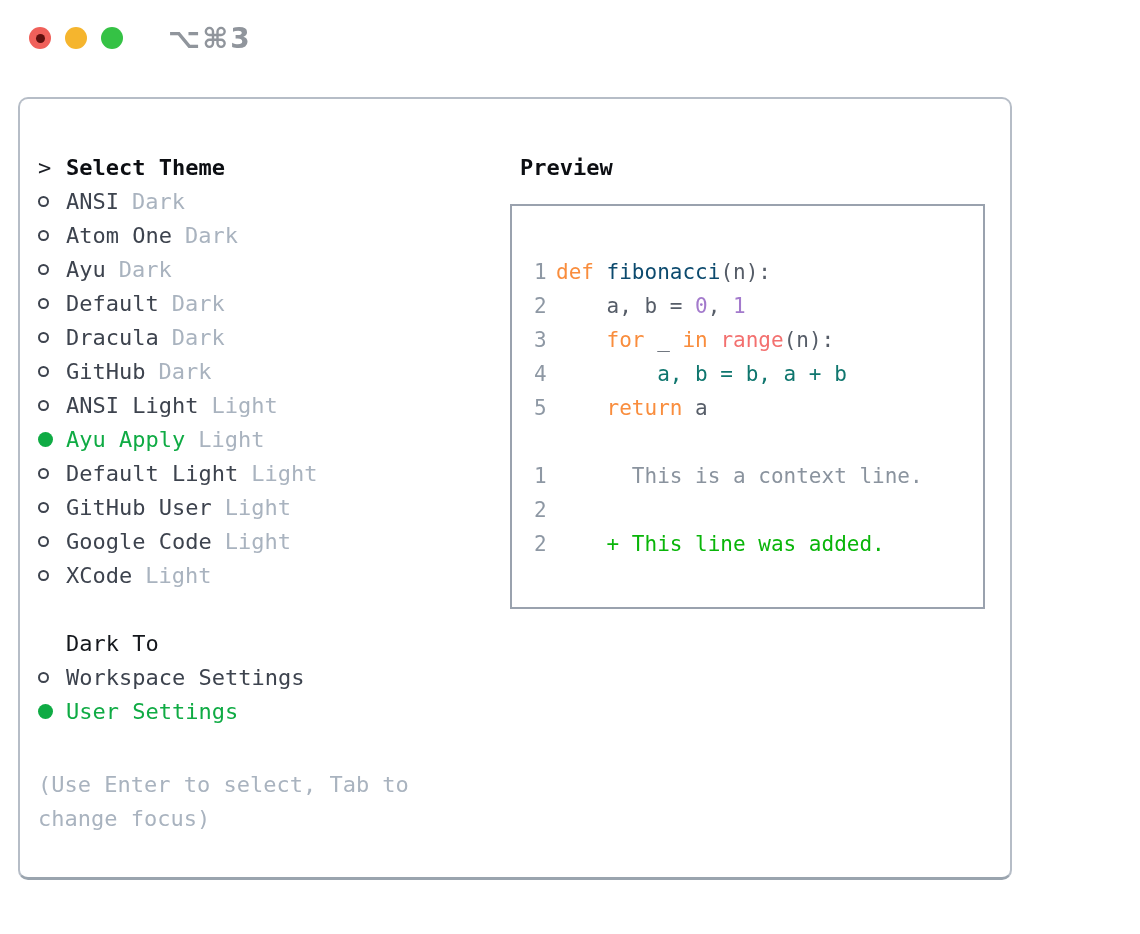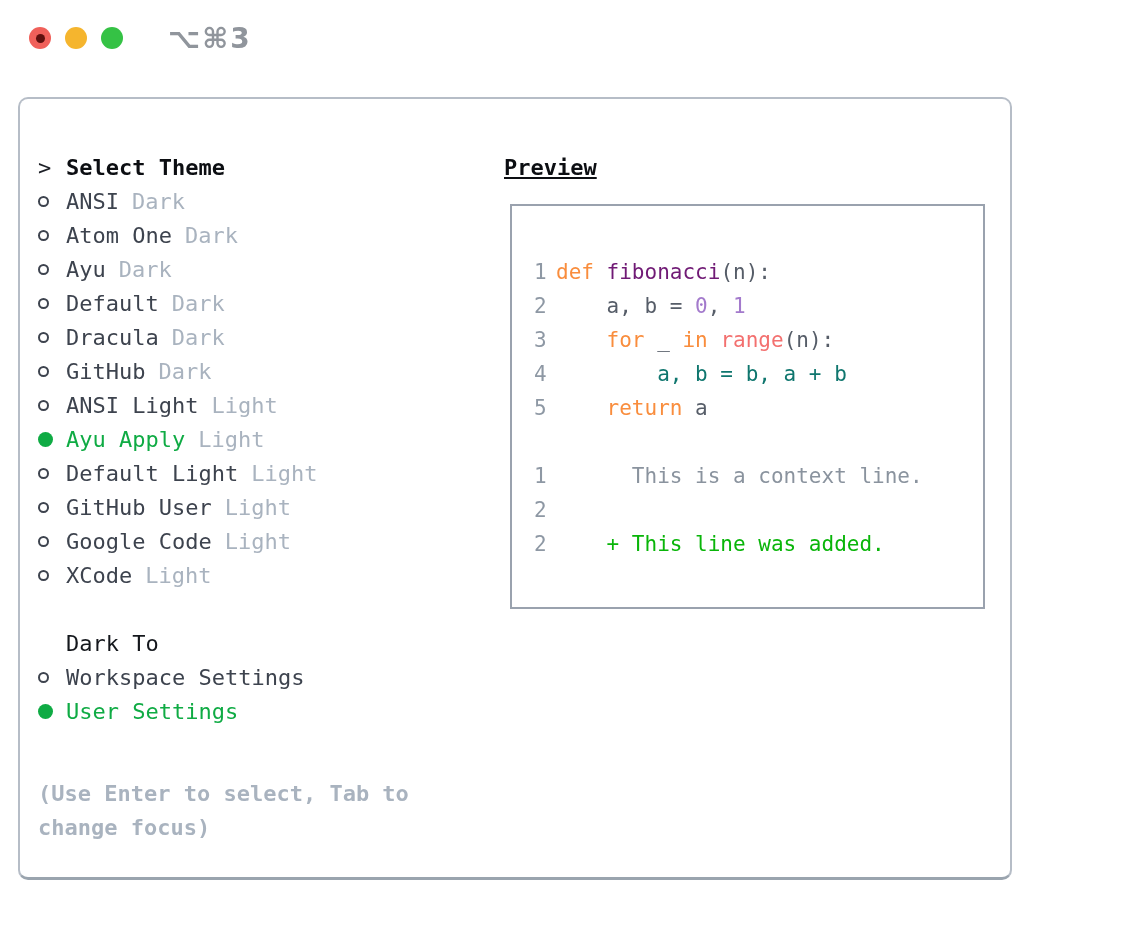"Preview" .preview-label { left: 484px -> 500px; text-decoration: underline -> none }
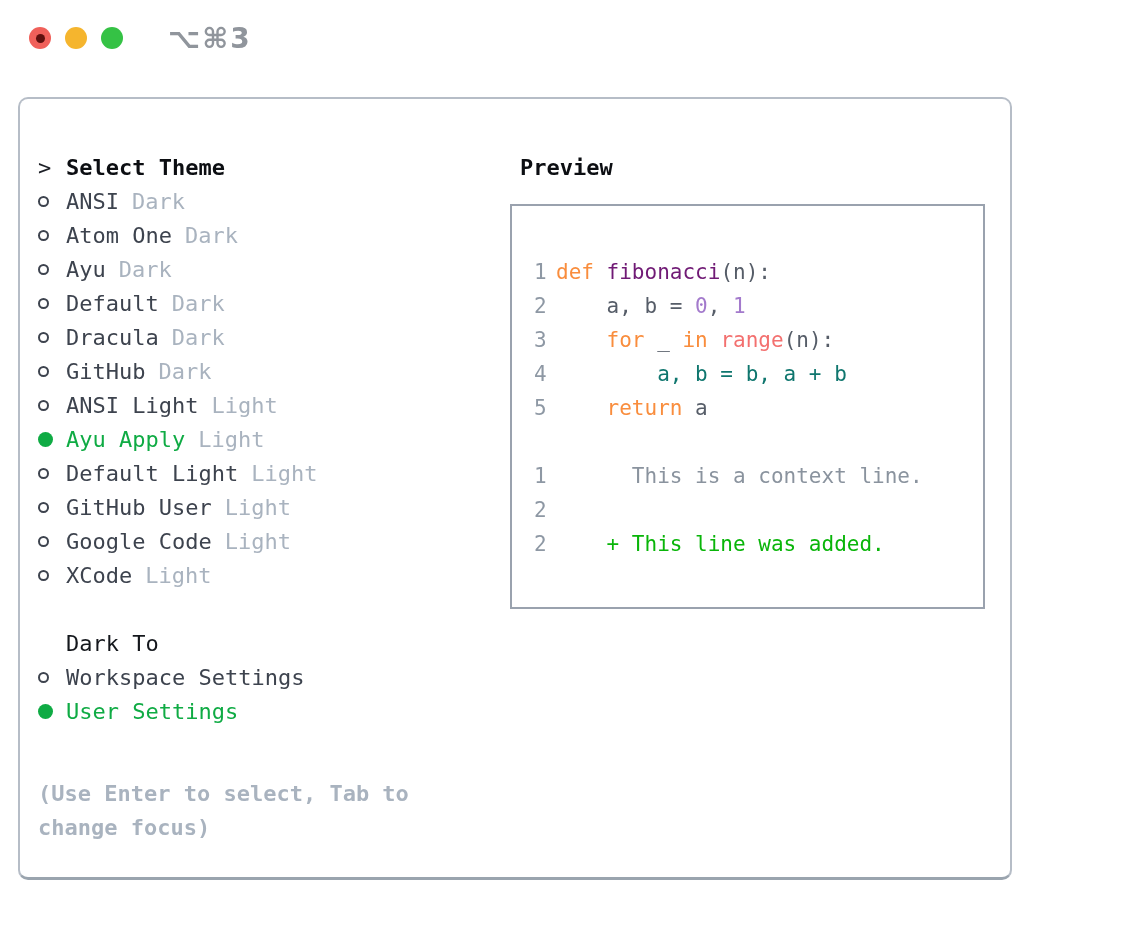"fibonacci" span { color: #701a75 -> #0c4a6e }
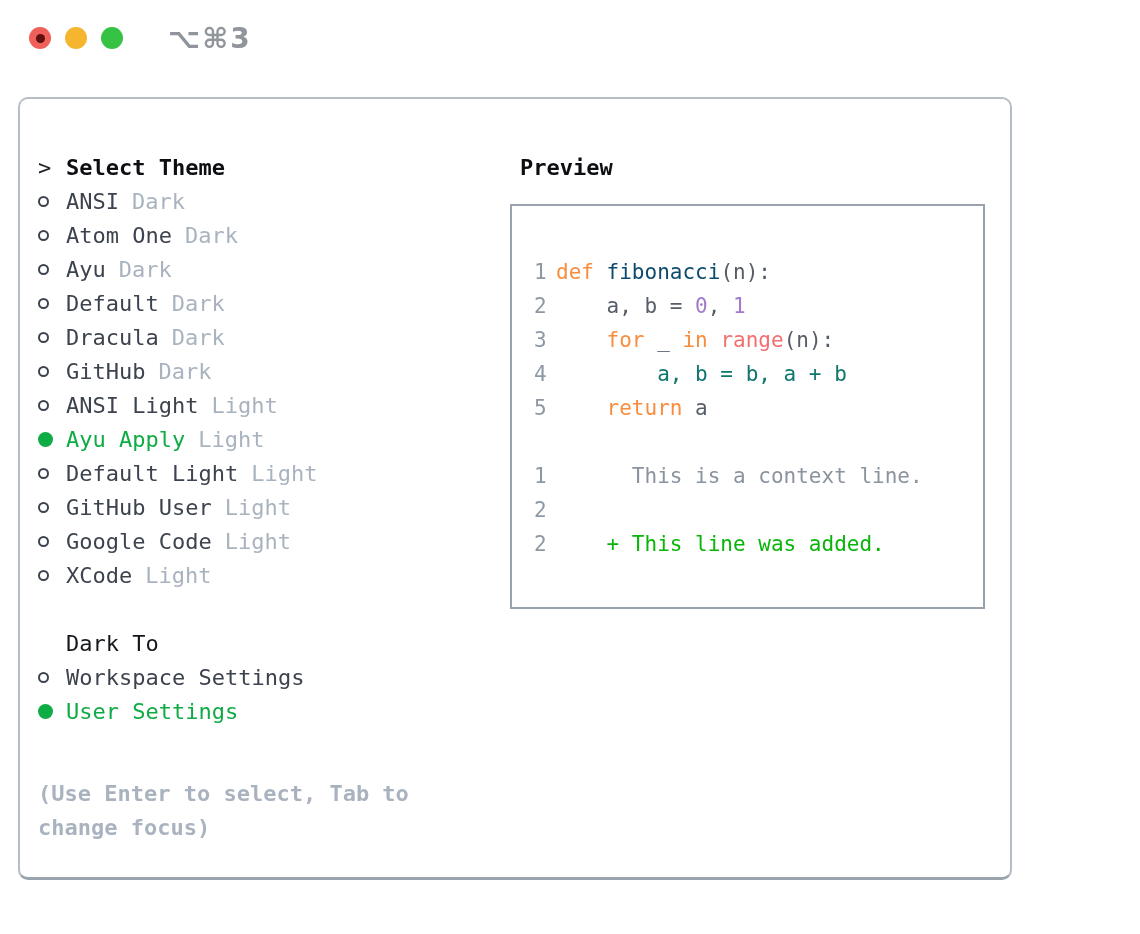"(Use Enter to select, Tab" .hint { font-weight: bold -> none; margin-top: 15px -> 6px }
